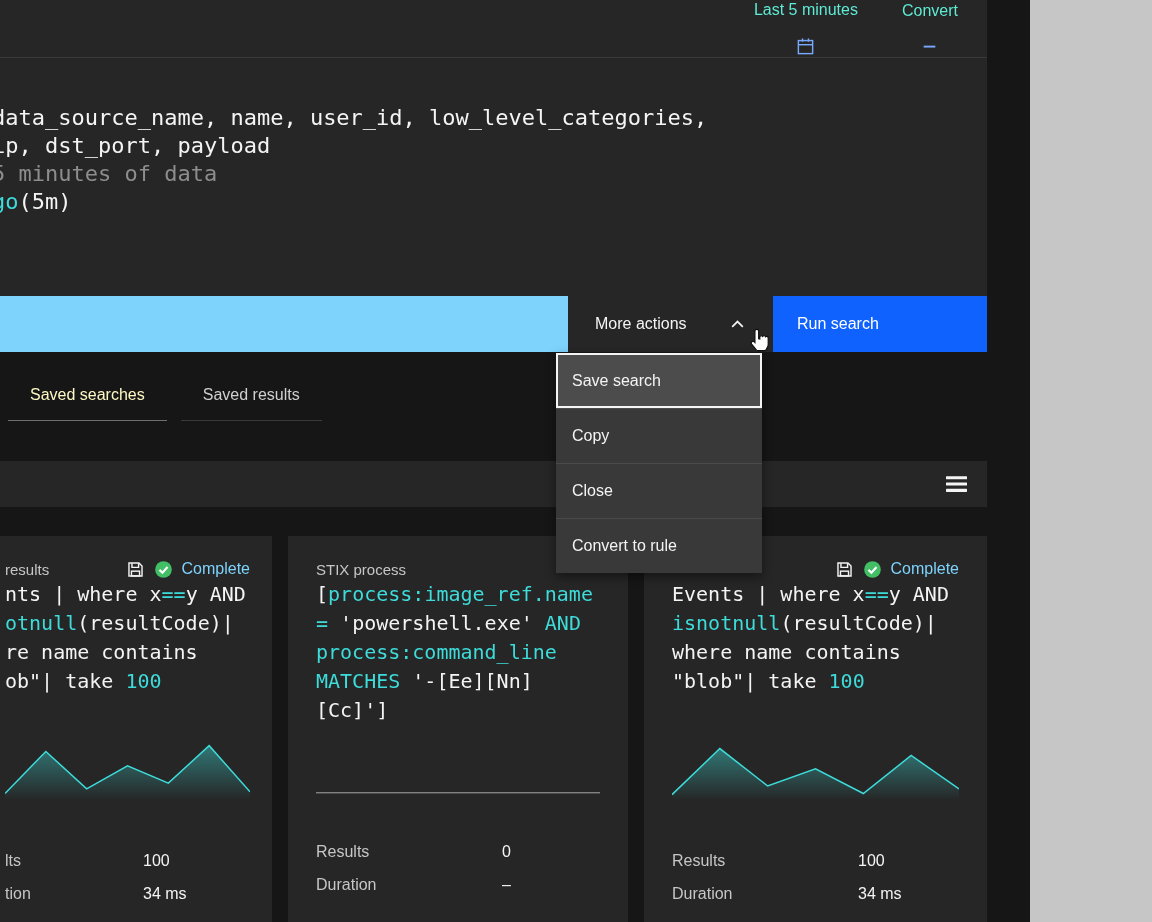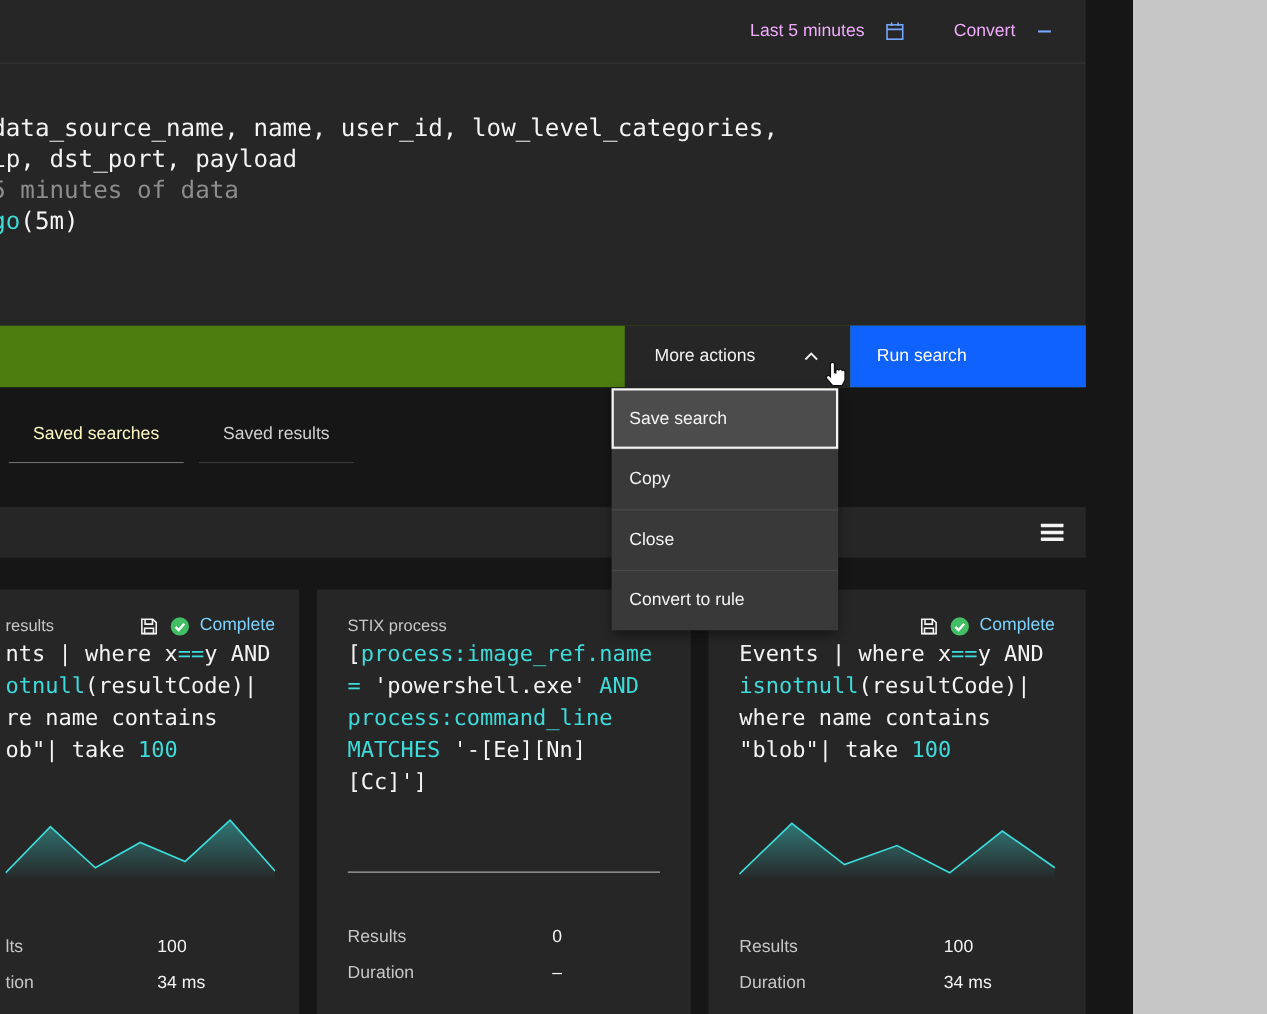"Last 5 minutes" .ghost-btn { color: #f0abfc -> #5eead4; flex-direction: none -> column }
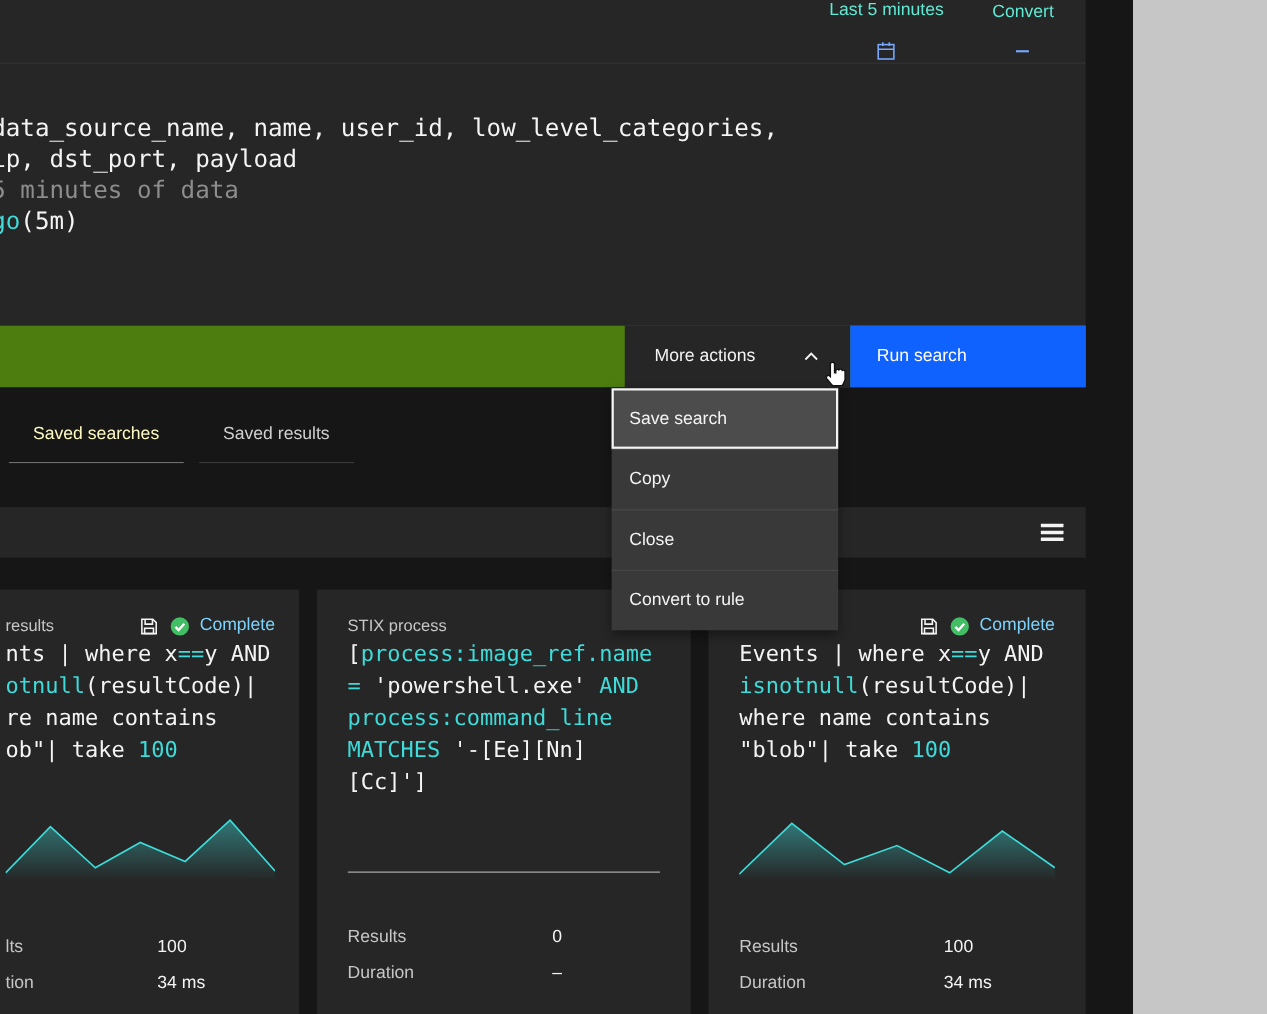"More actions" .action-row { background: #4d7c0f -> #7dd3fc }
